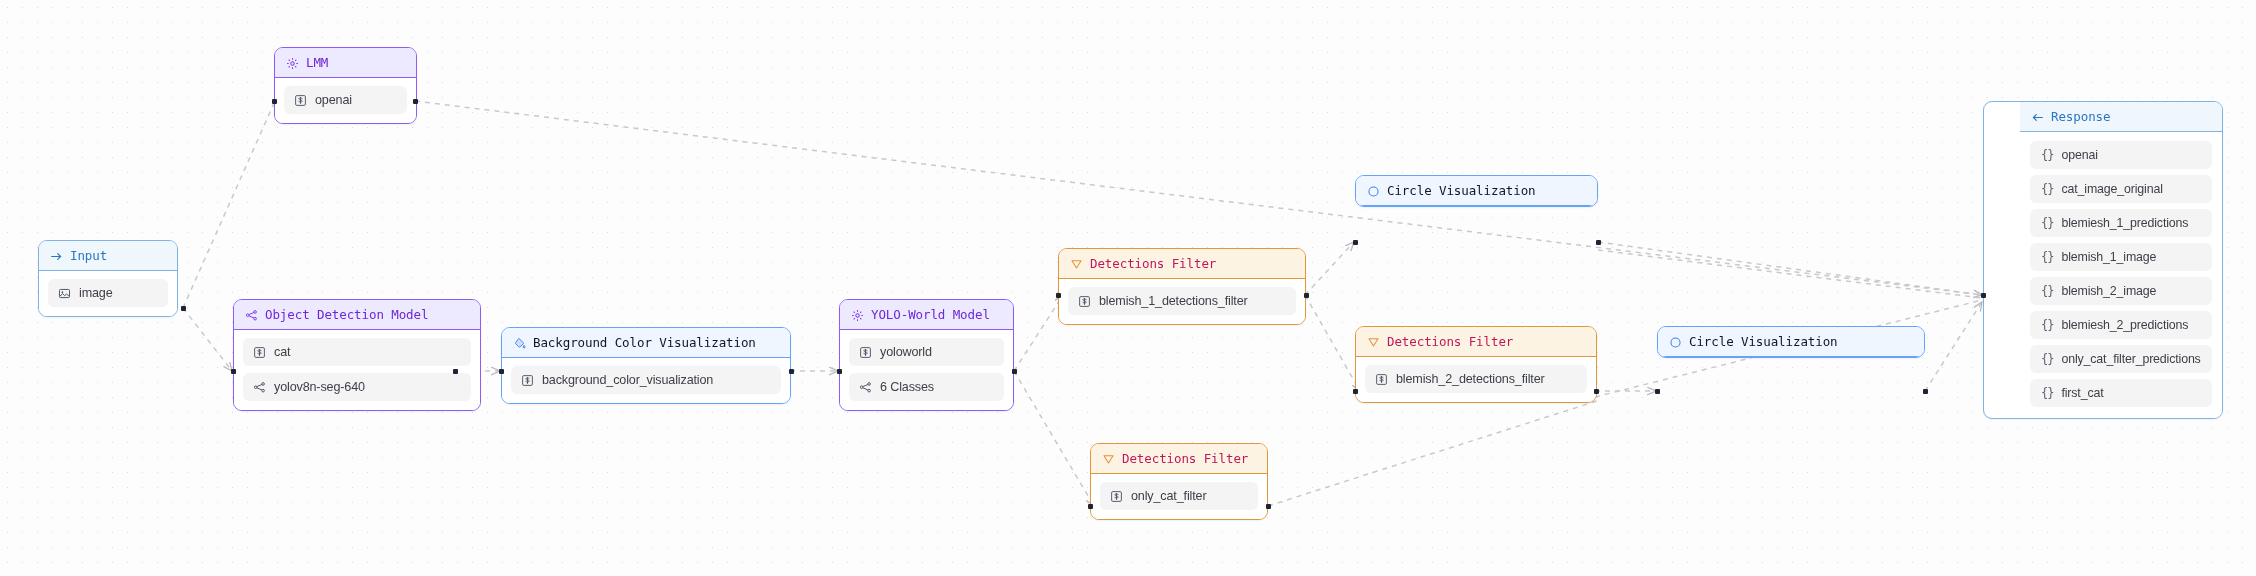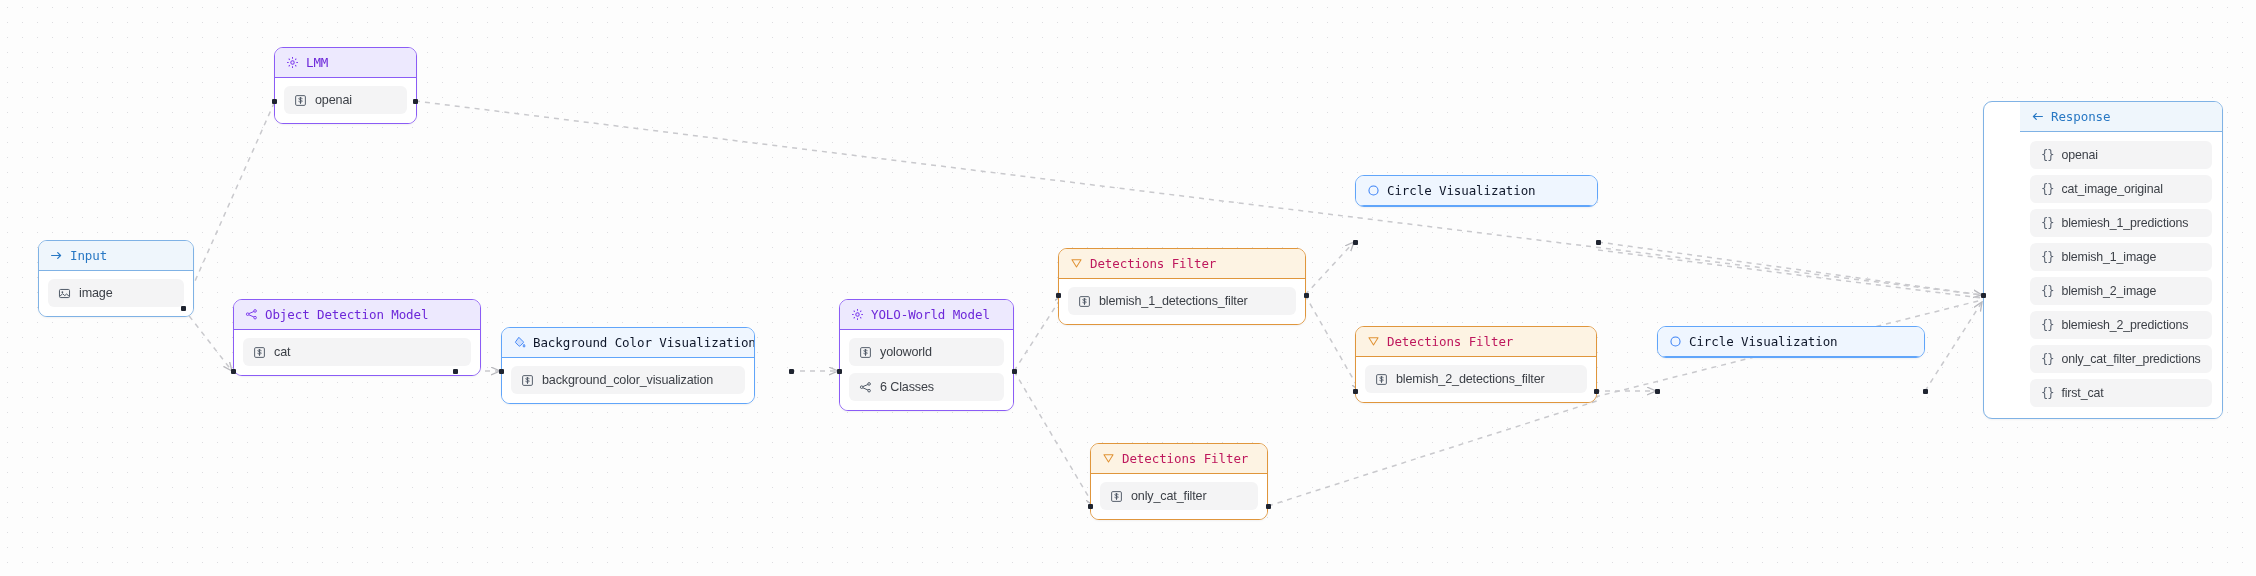"LMM" .node-header { align-items: center -> flex-end }
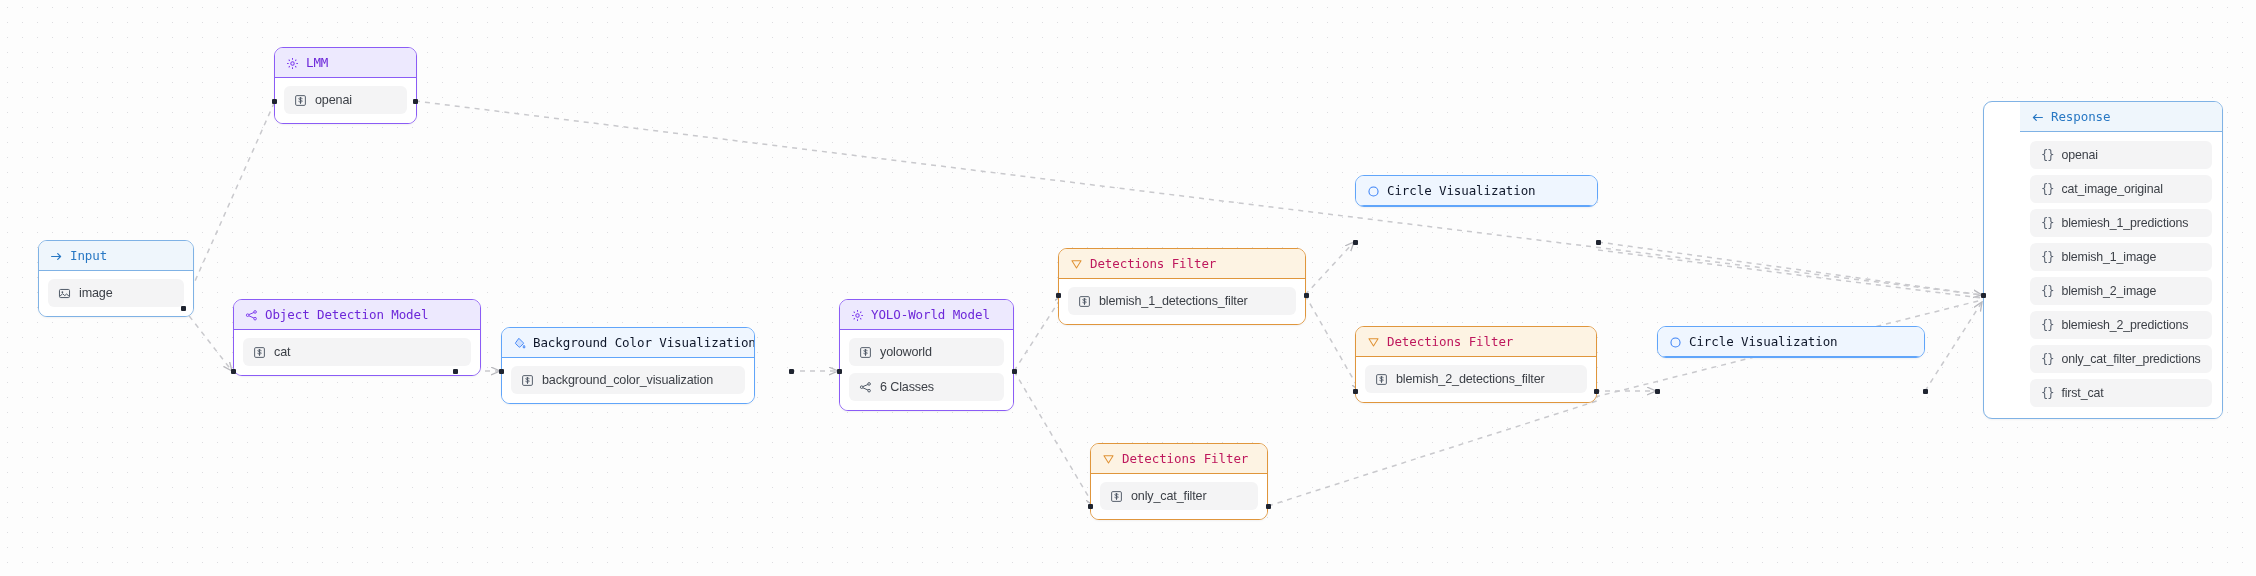"Input" div.node { width: 156px -> 140px }
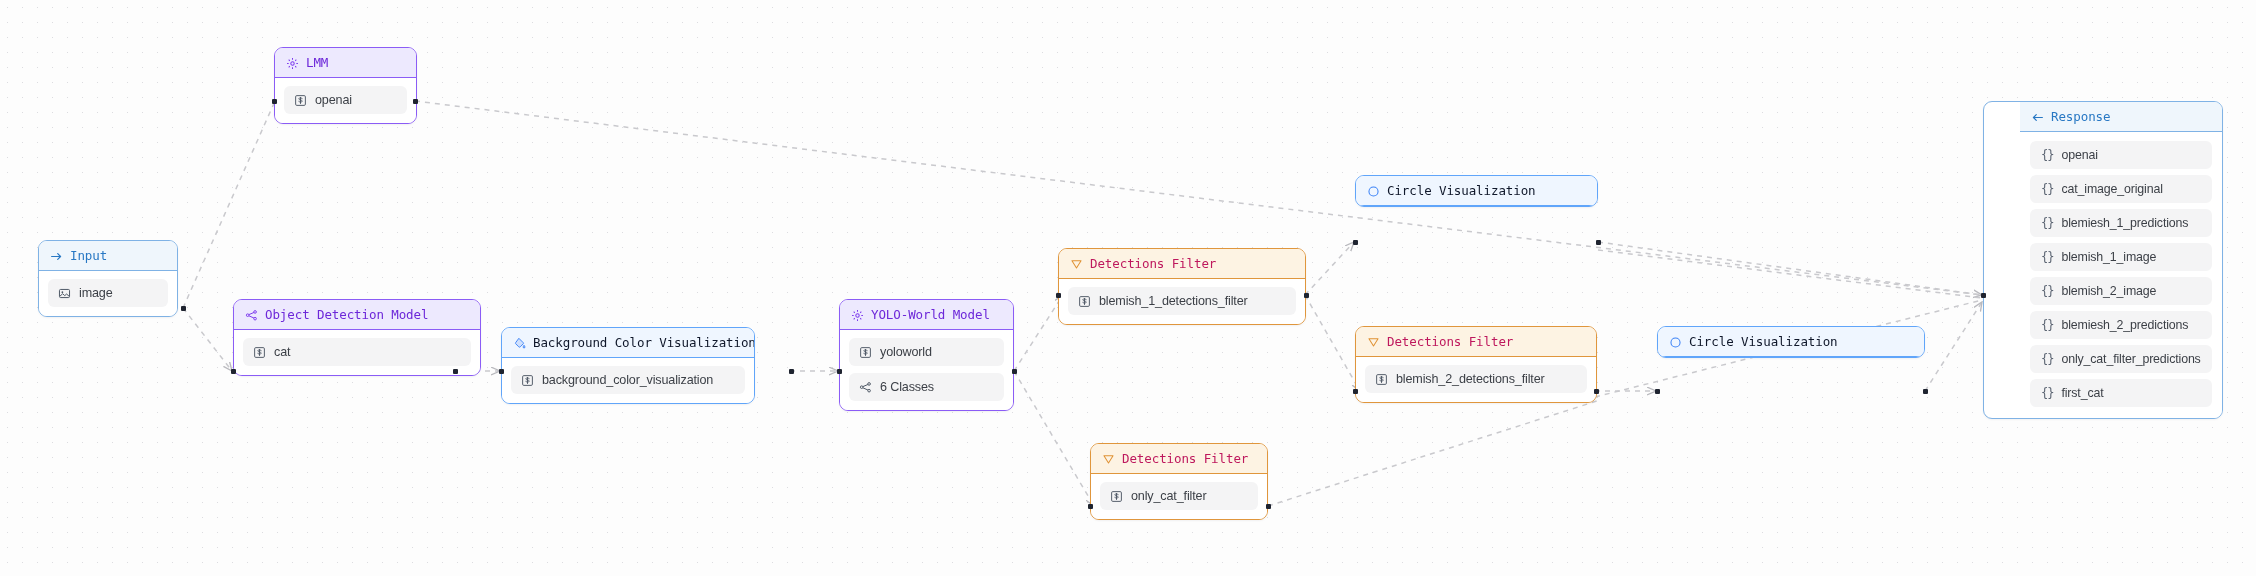"Background Color Visualization" div.node { width: 254px -> 290px }
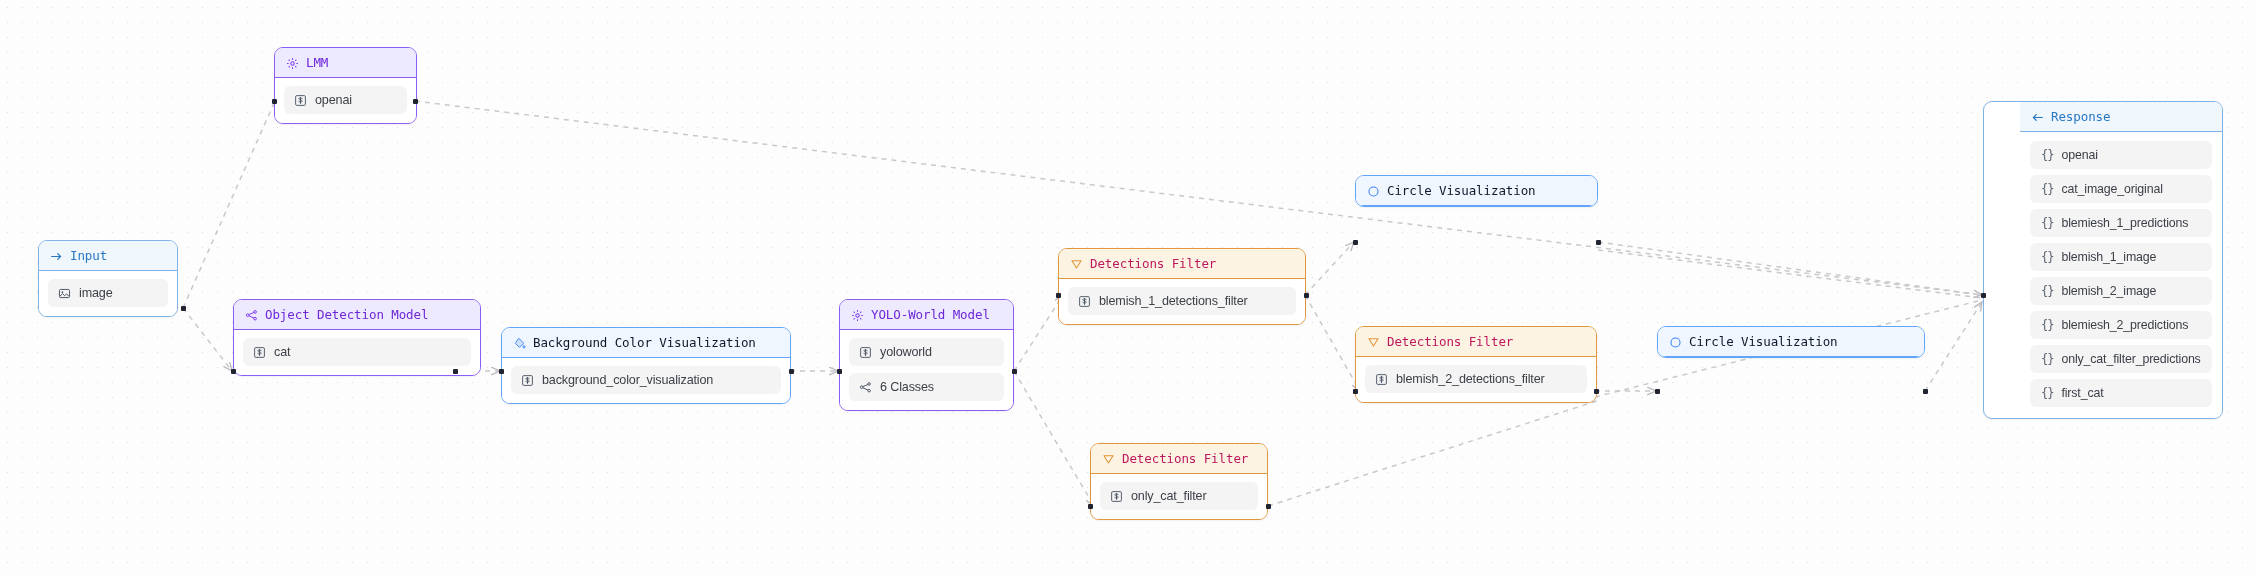"yolov8n-seg-640" div.node-row { html: none -> <div> <span> <svg> <circle></circle> <circle></circle> <circle></circle> <path></path> </svg> </span> <span>yolov8n-seg-640</span> </div> }
